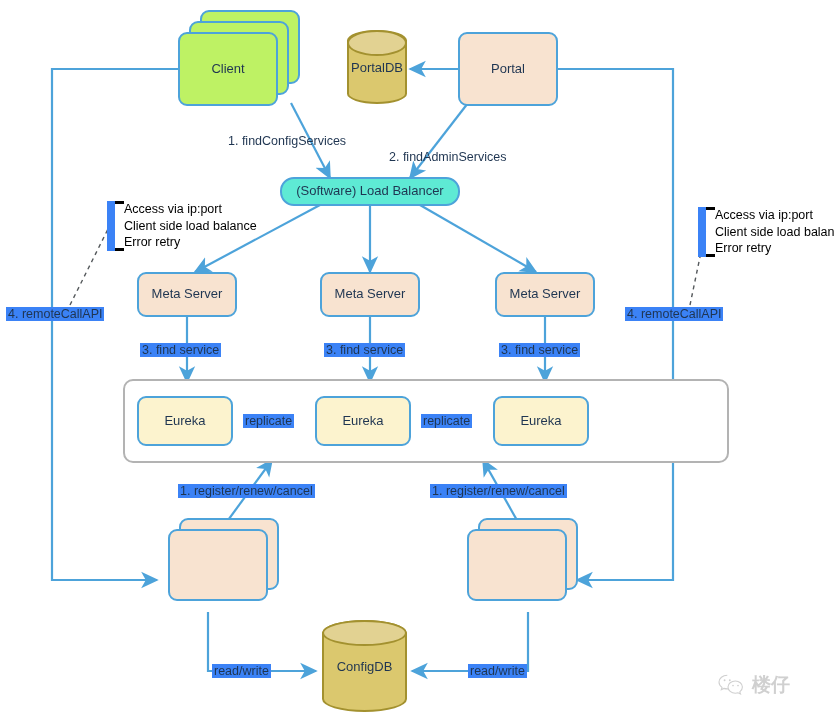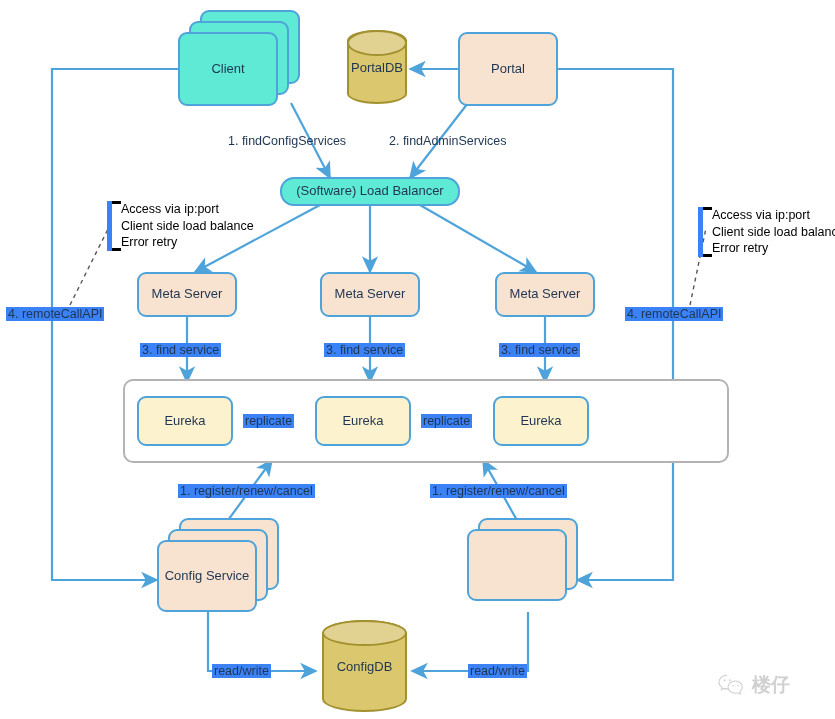"Client" .blue-fill { background: #5eead4 -> #bef264 }
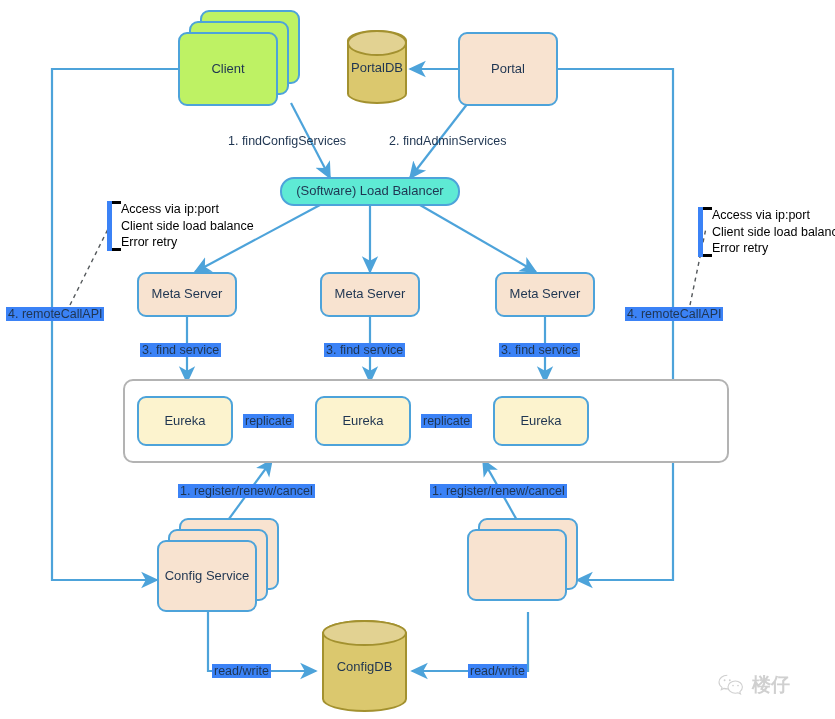"2. findAdminServices" div.elabel { top: 134px -> 150px }
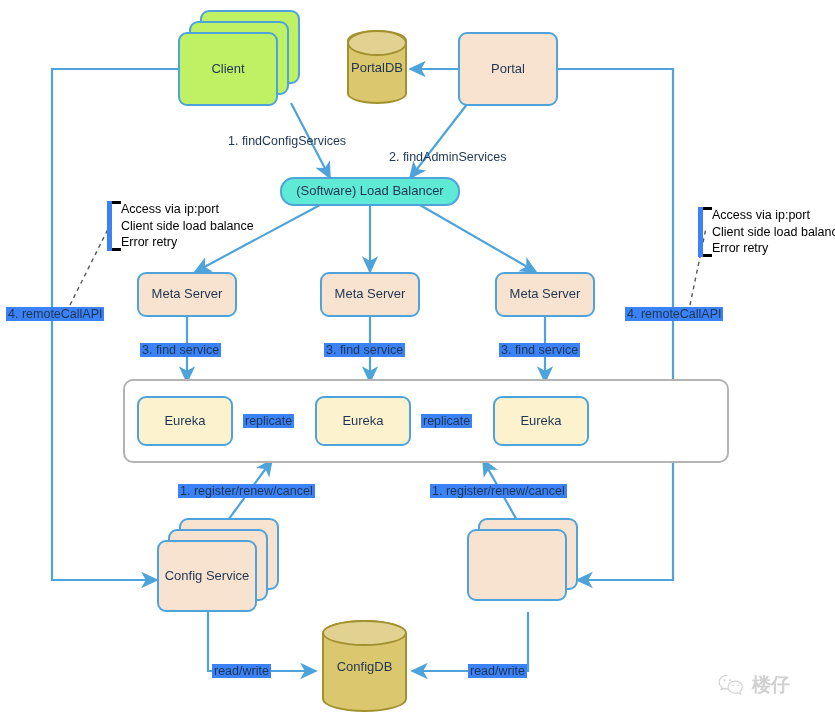"Access via ip:port" .note { border-left: 5px solid #3b82f6 -> 8px solid #3b82f6 }
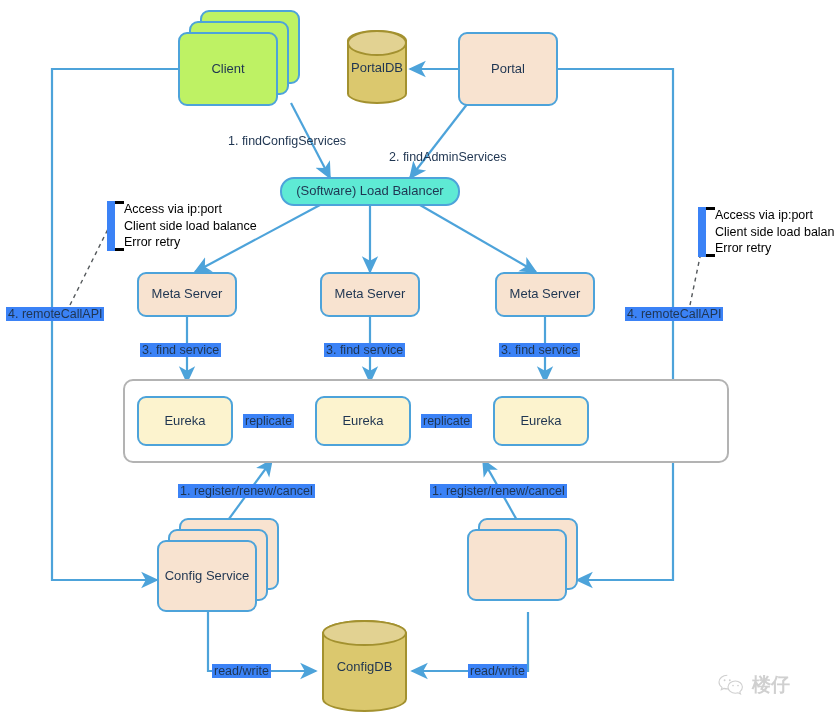"Config Service" div.node { html: <div> <span>Config Service</span> </div> -> none }
